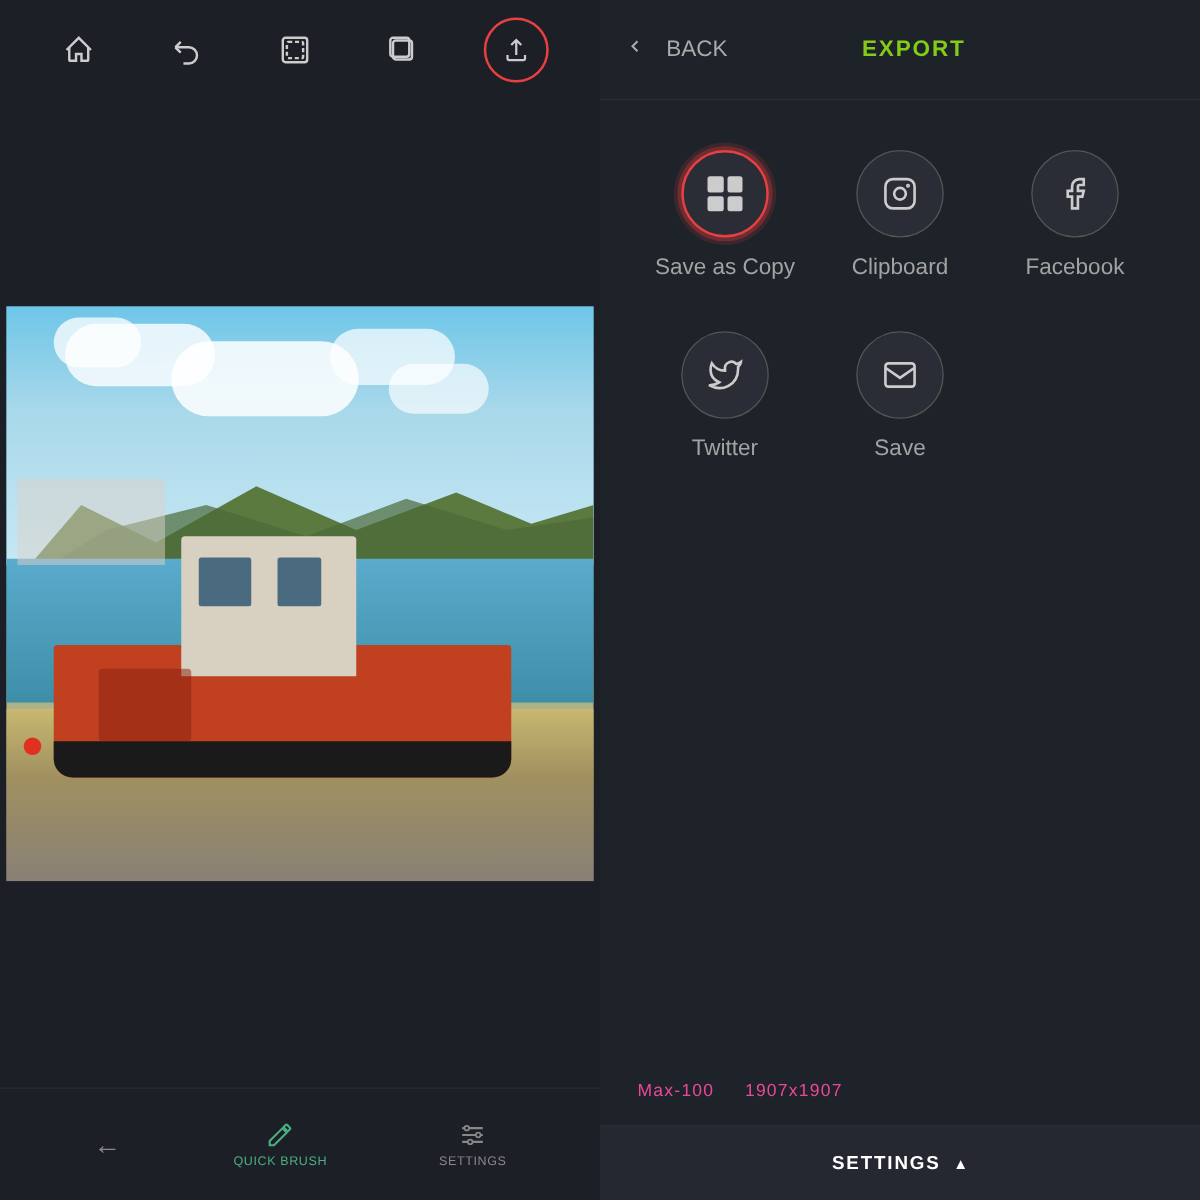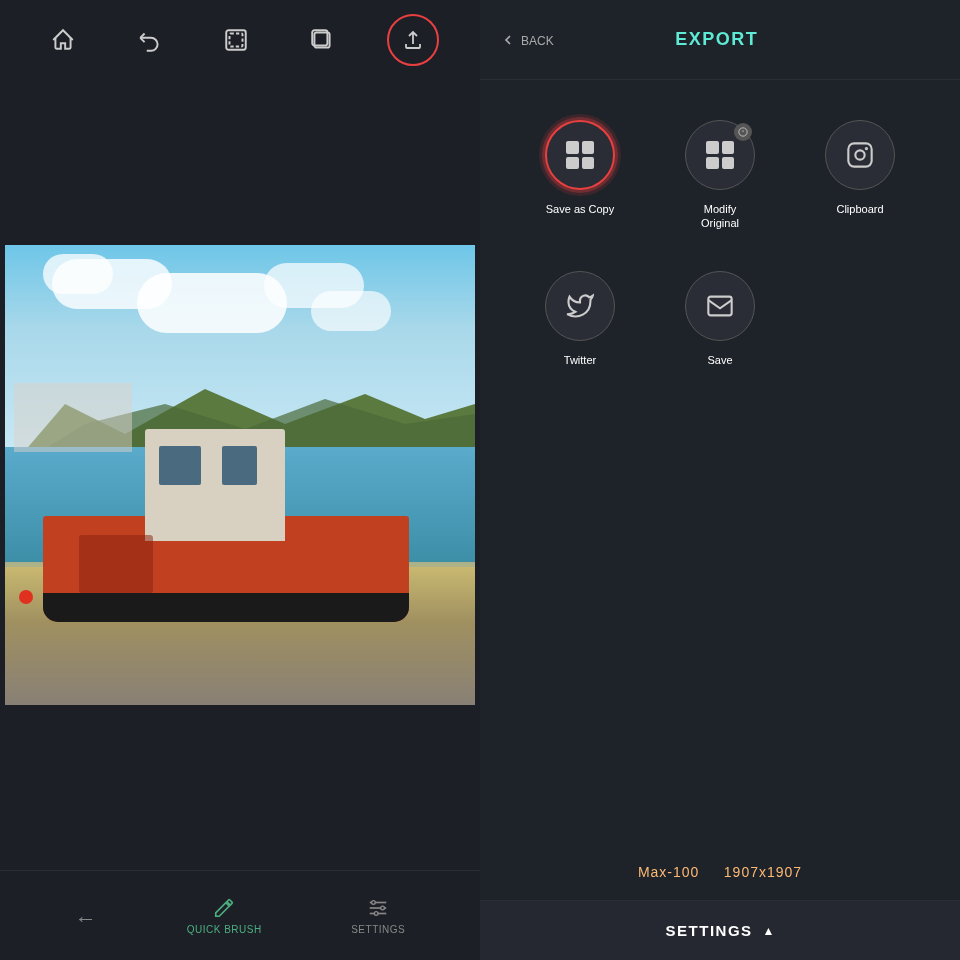"BACK" .back-link { align-items: flex-end -> flex-start; font-size: 12px -> 18px; gap: 5px -> 17px }
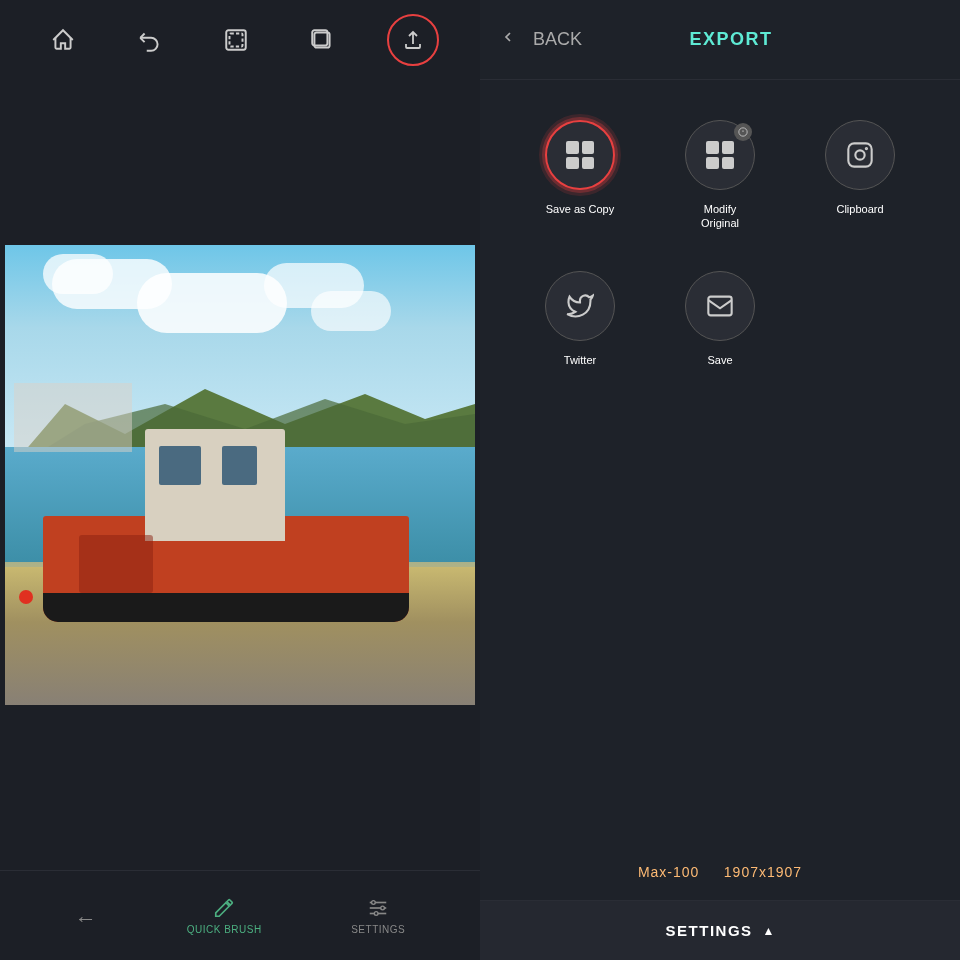"EXPORT" .export-title { color: #5eead4 -> #84cc16 }
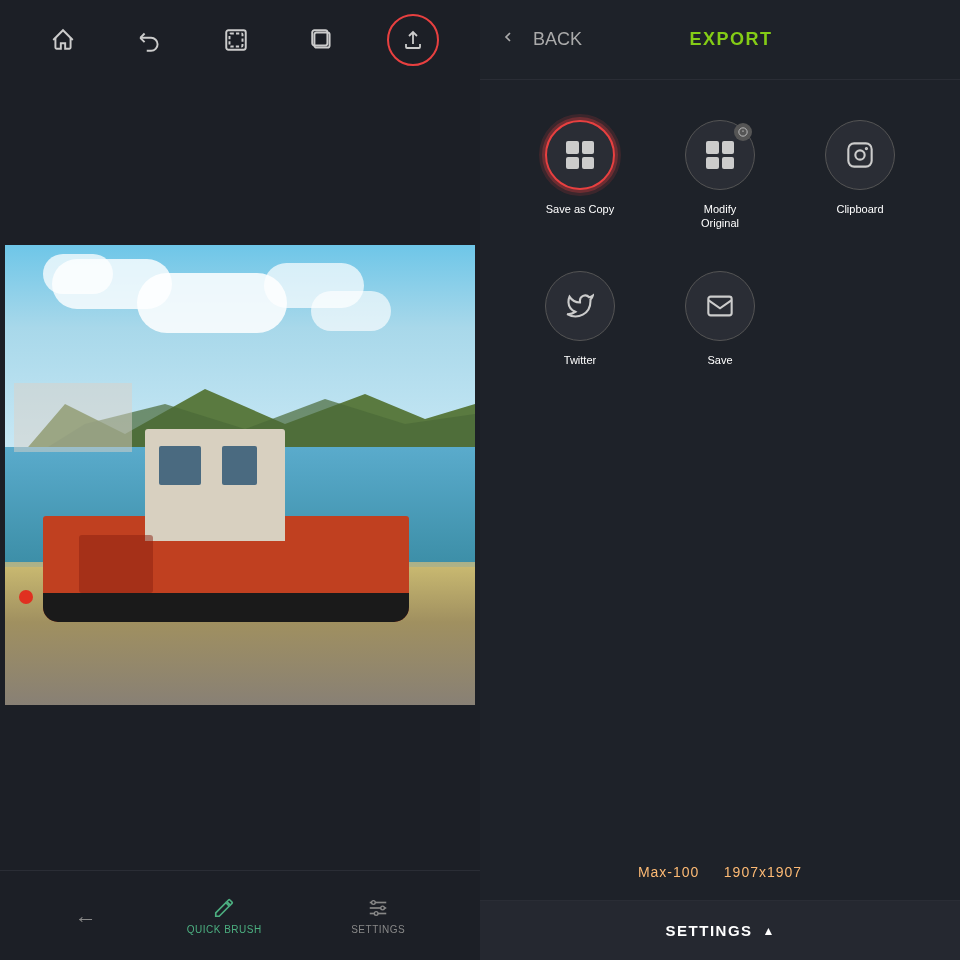"Save as Copy" .export-label { color: #ffffff -> #a3a3a3; font-size: 11px -> 18px; text-align: center -> none }
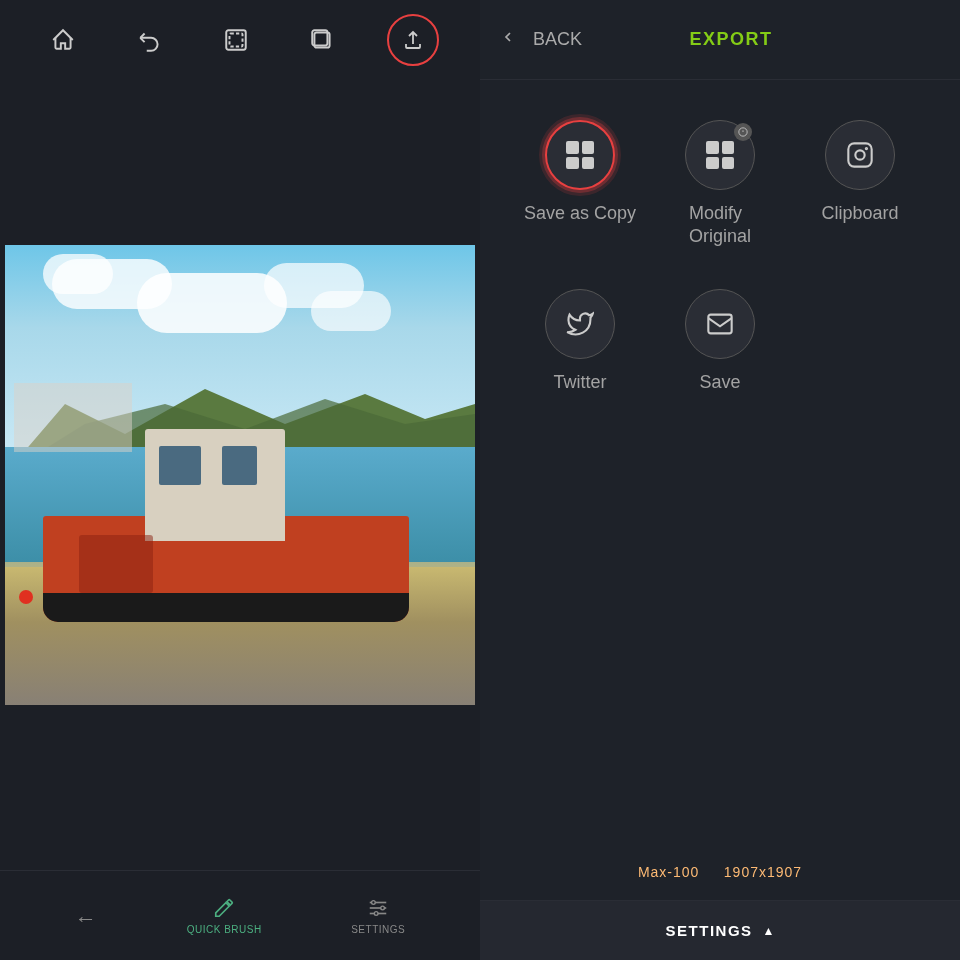"Modify" div.export-item { html: <div> <div> <div> <div></div> <div></div> <div></div> <div></div> </div> <div> <svg> <circle></circle> <line></line> <line></line> </svg> </div> </div> <span>Modify Original</span> </div> -> none }
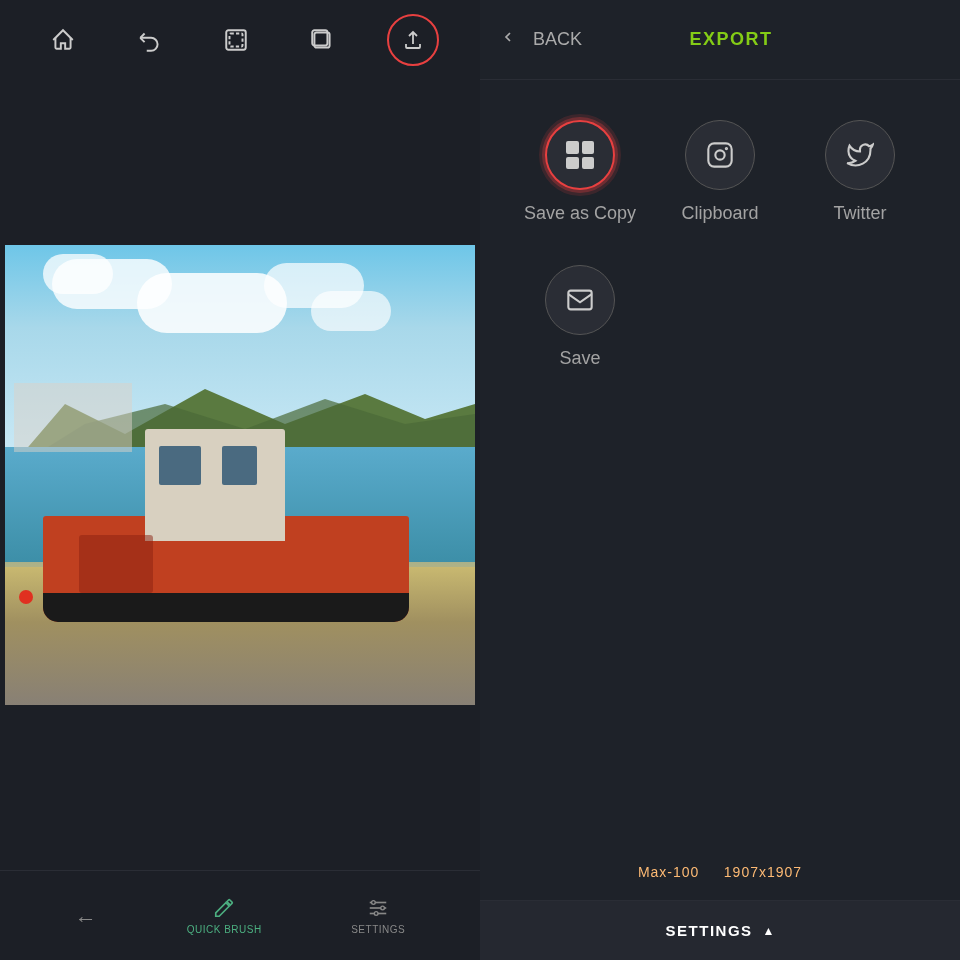"Facebook" div.export-item { html: none -> <div> <div> <svg> <path></path> </svg> </div> <span>Facebook</span> </div> }
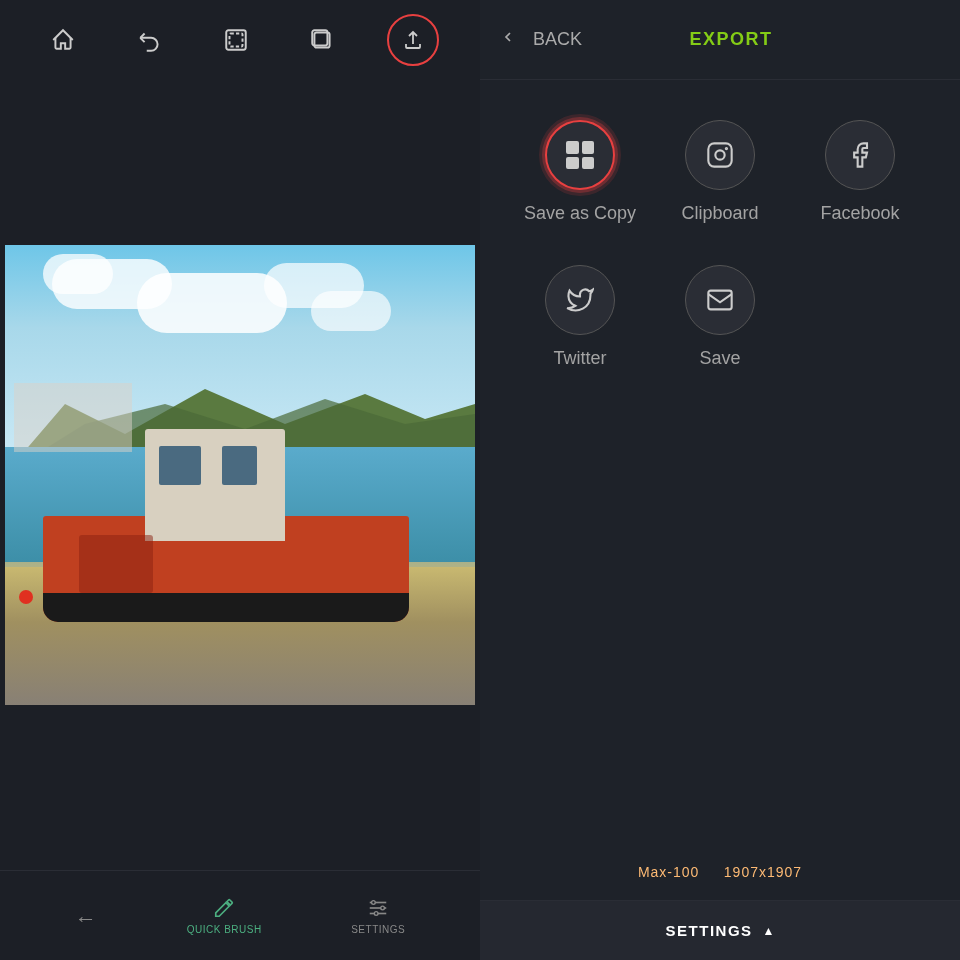"Max-100 1907x1907" .bottom-info { color: #fdba74 -> #ec4899; text-align: center -> none }
